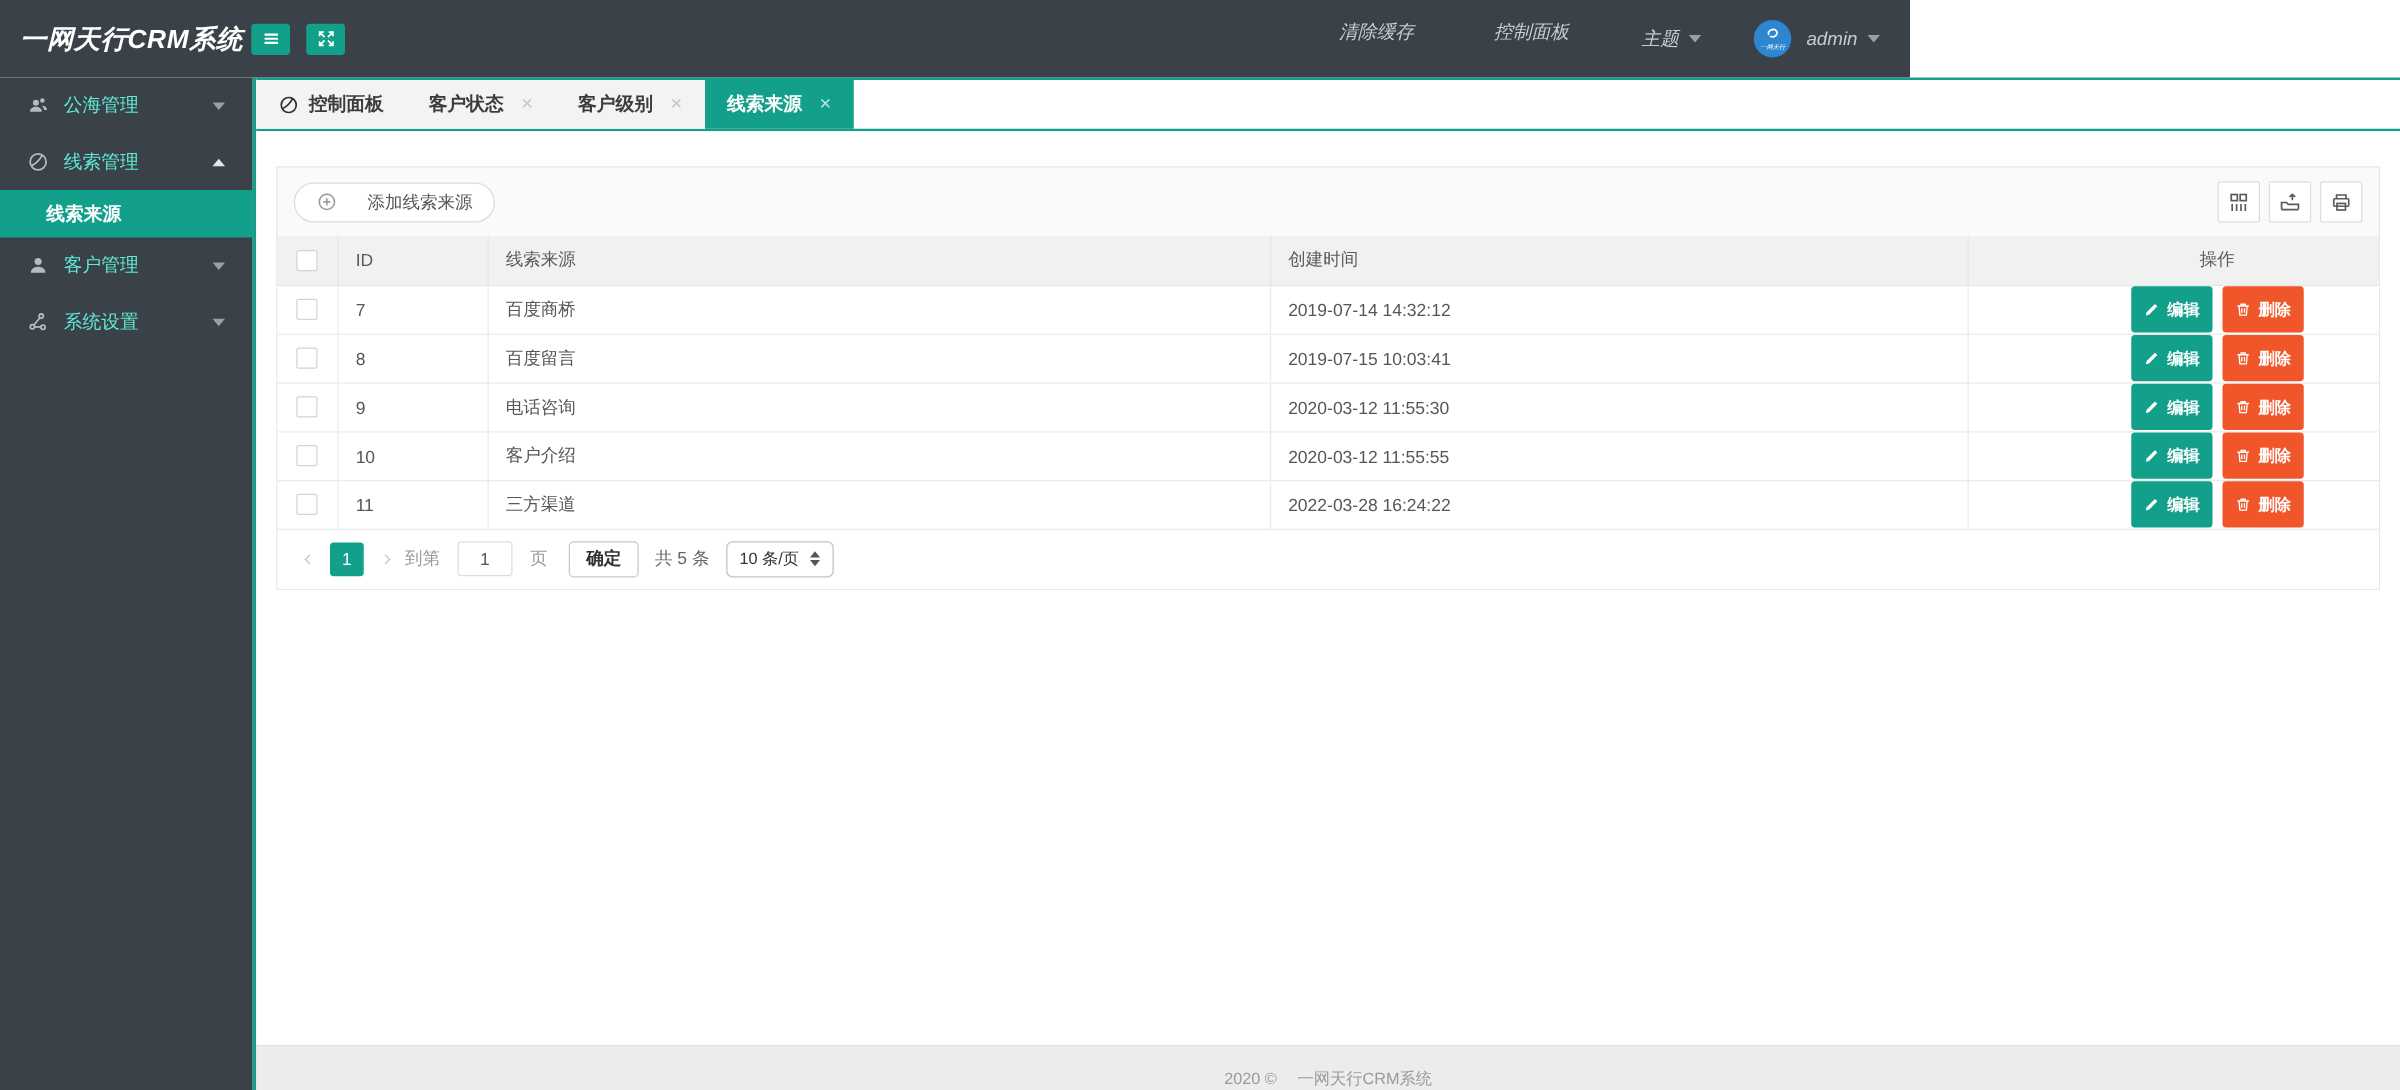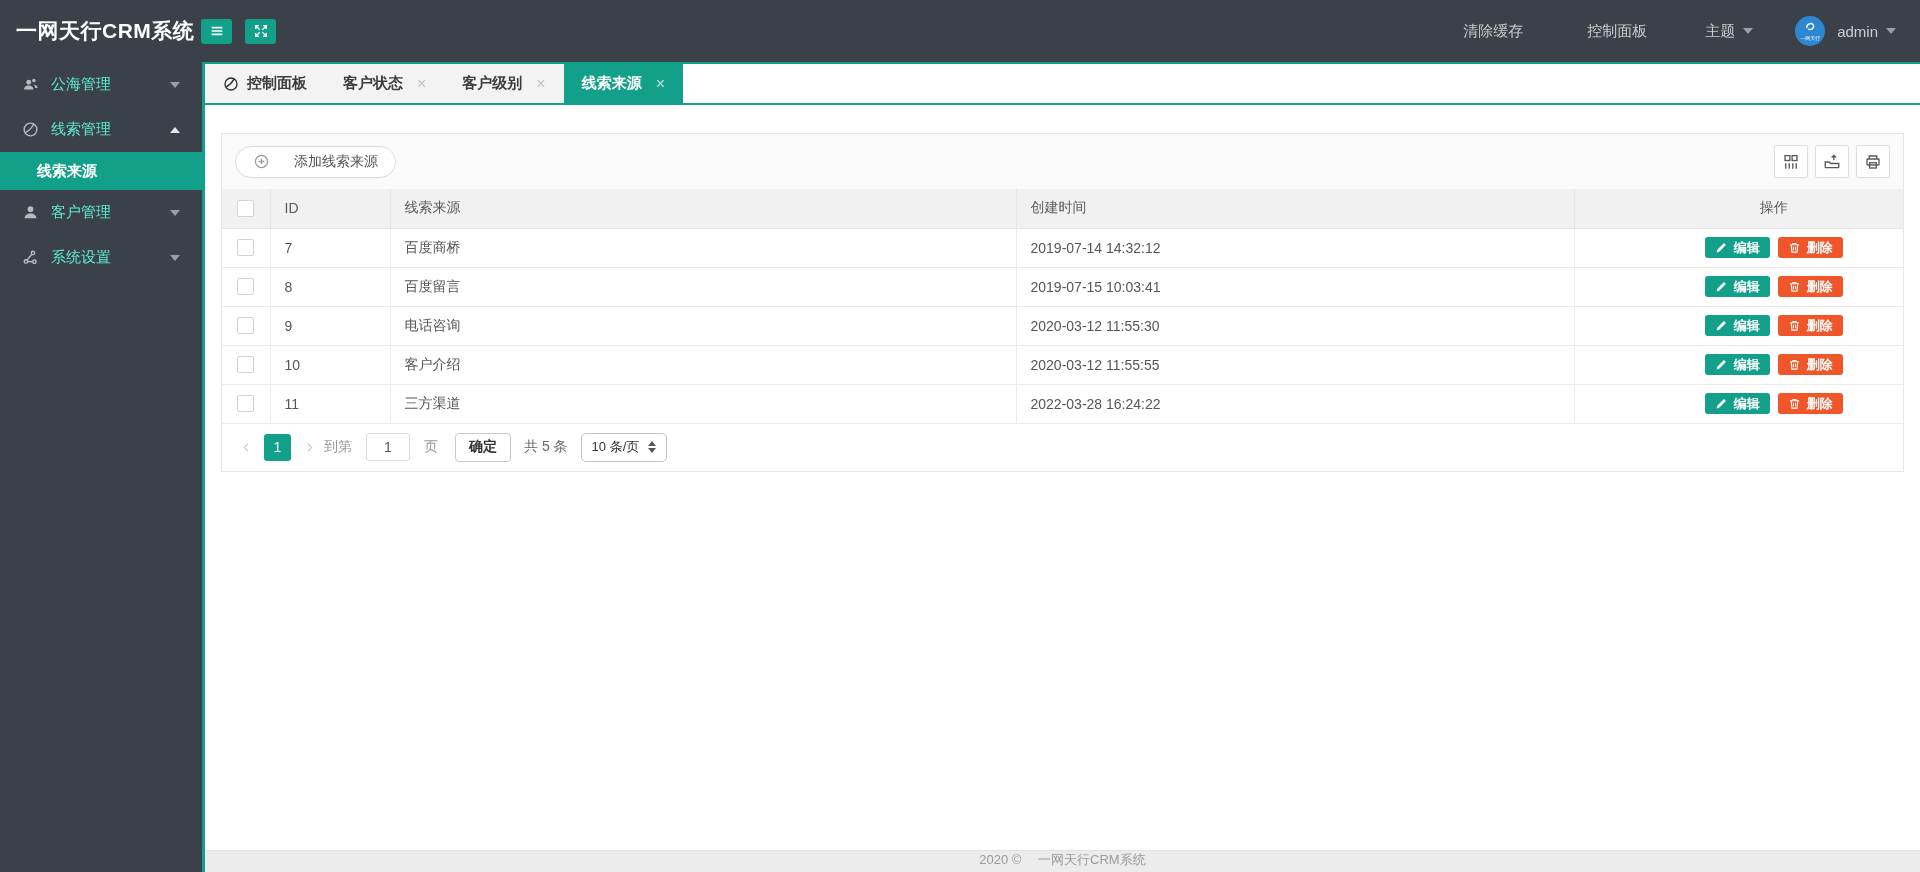"一网天行CRM系统" .header { font-style: none -> italic; width: 1920px -> 1528px }
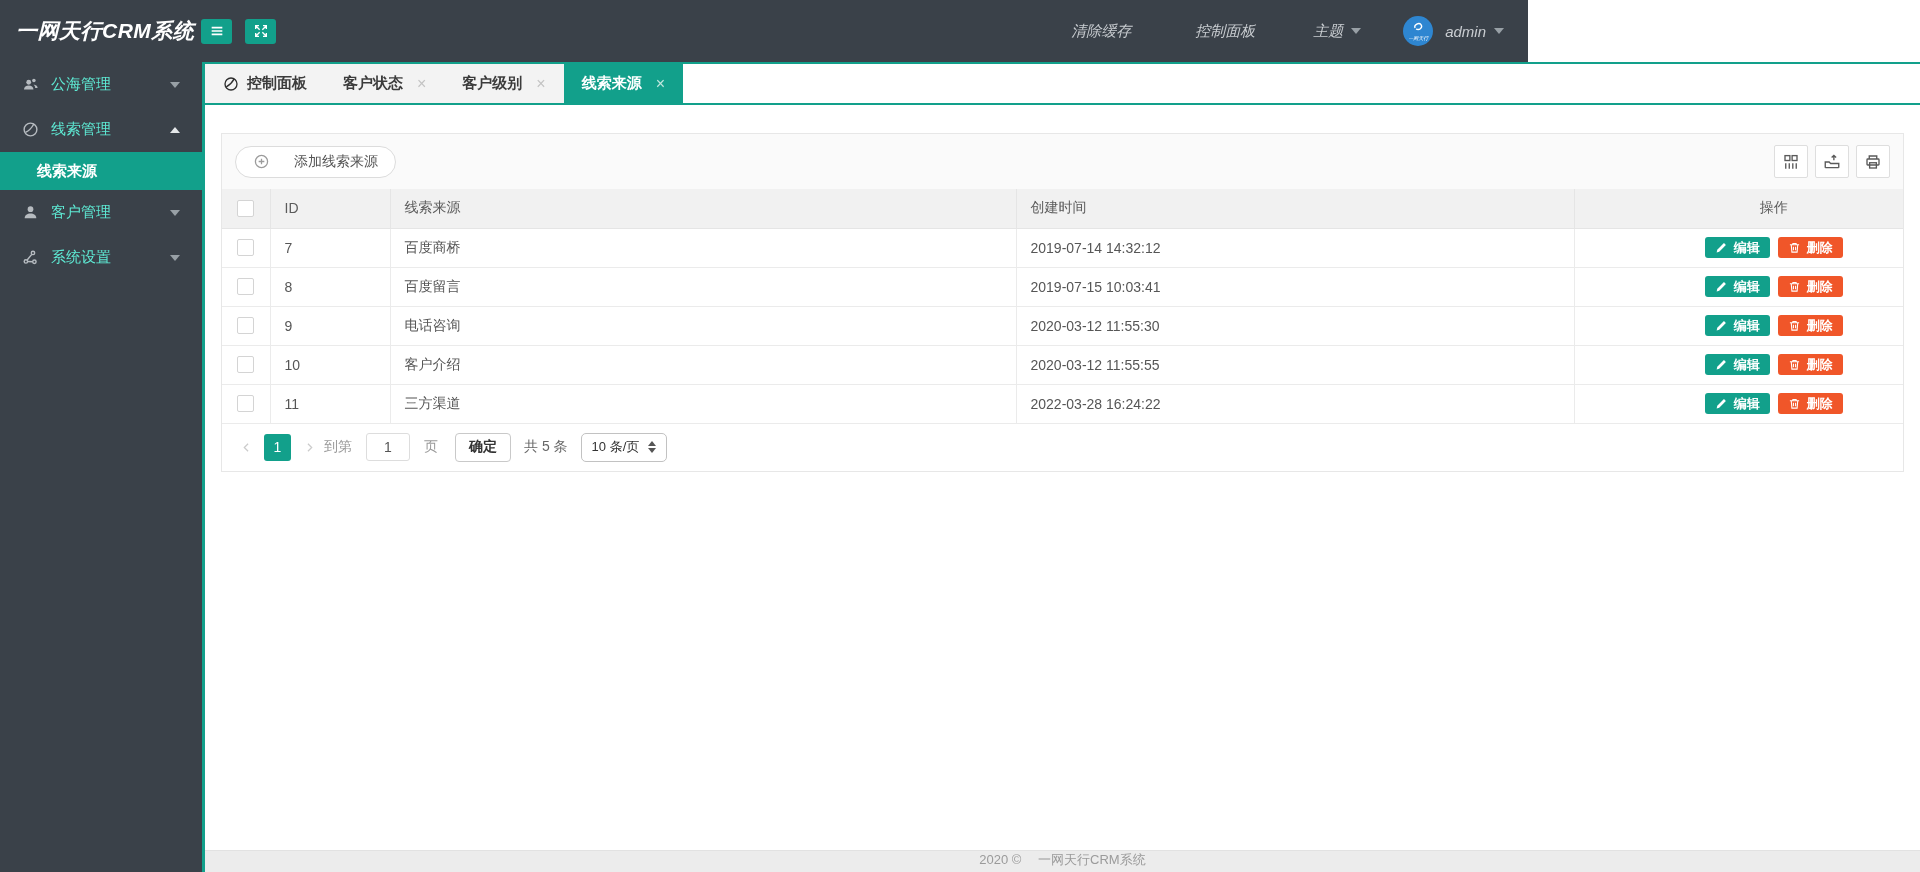"清除缓存" .header-right { align-items: center -> none }
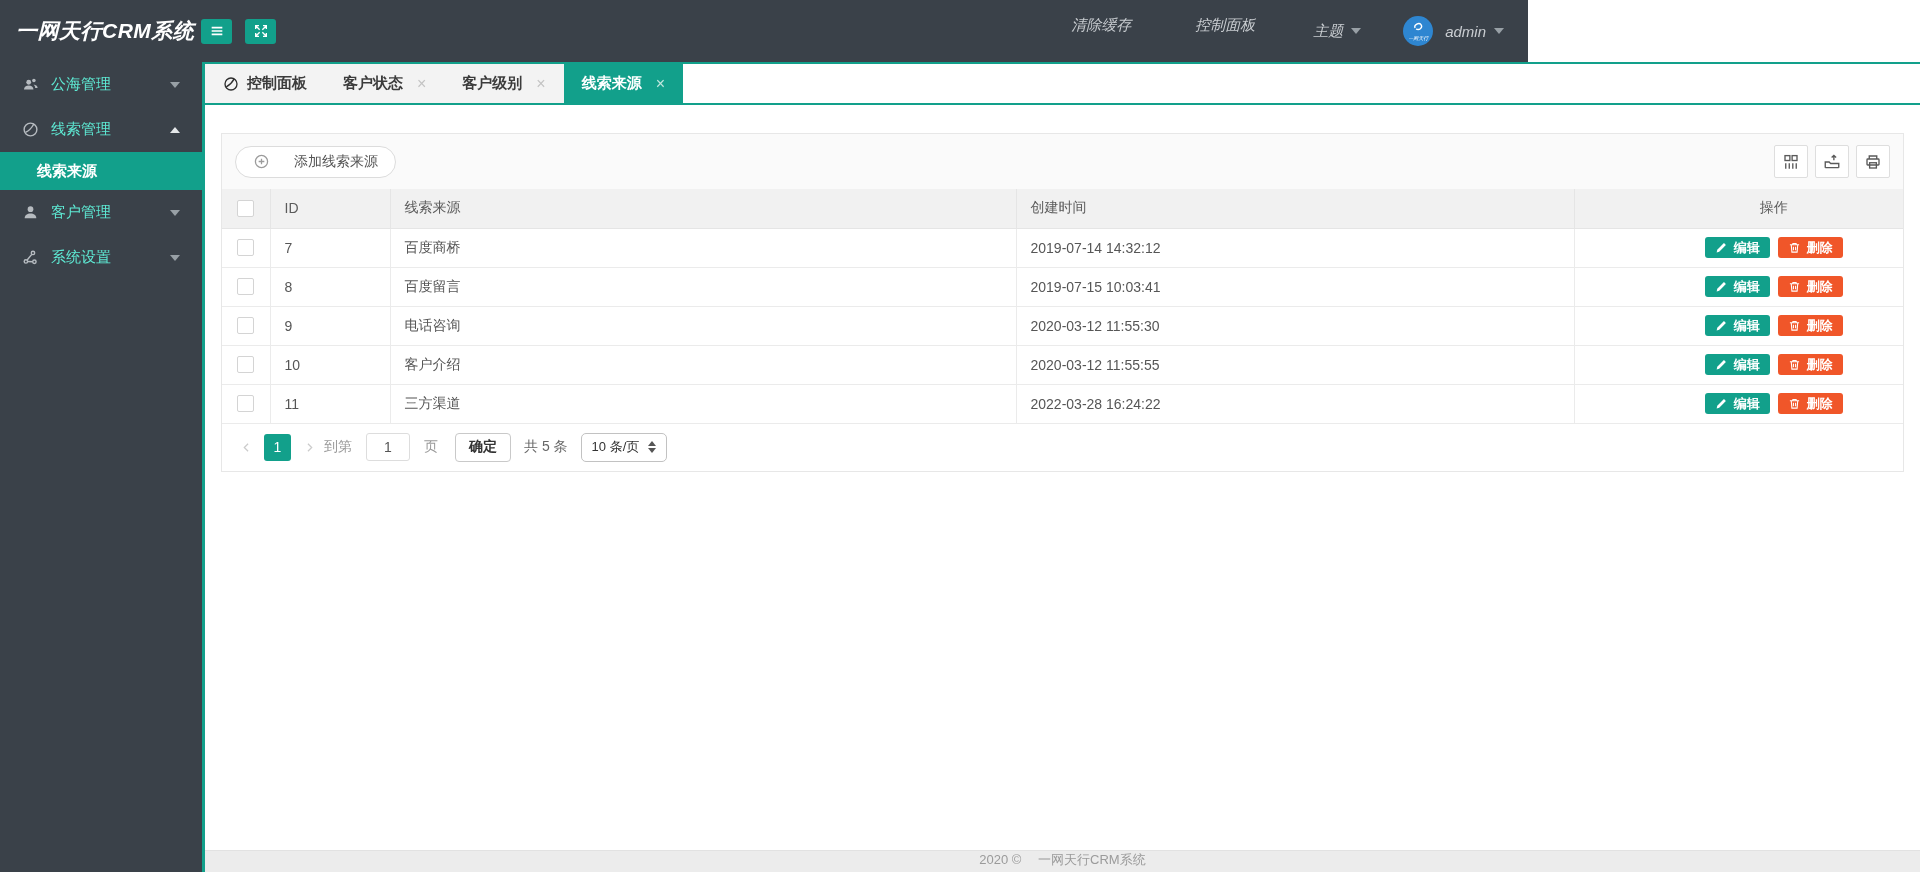"编辑" .rbtn { height: 21px -> 37px }
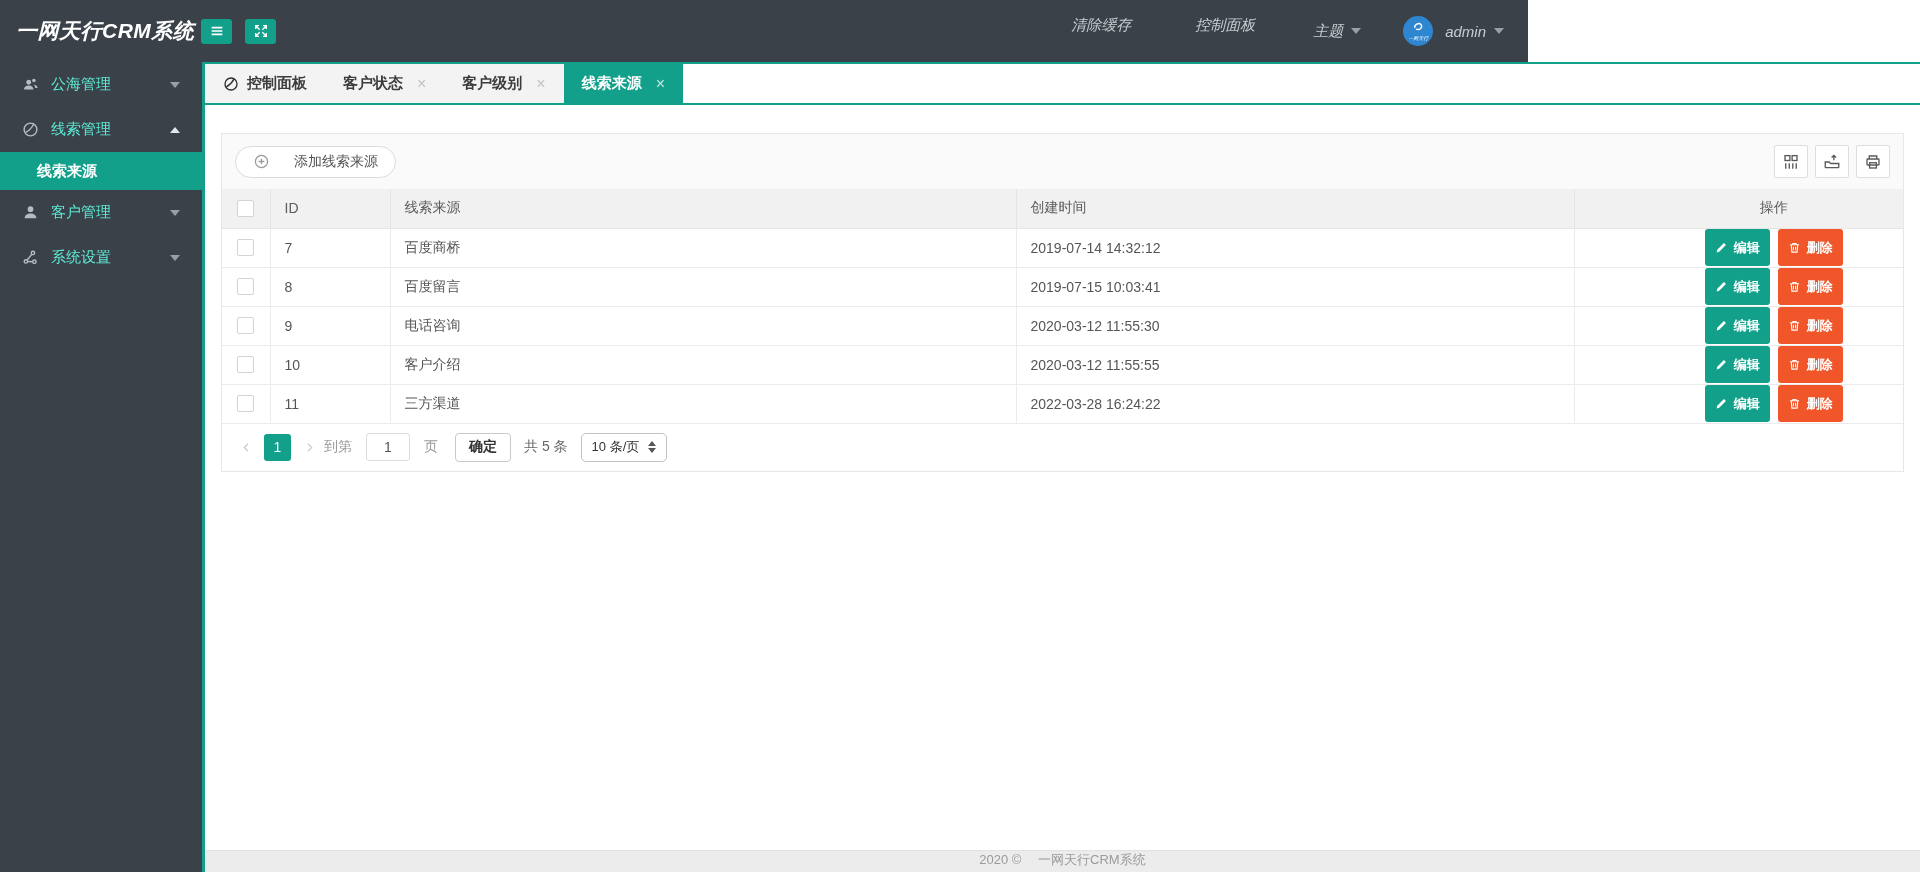"2020 © 一网天行CRM系统" .footer { align-items: flex-start -> flex-end; height: 22px -> 36px }
